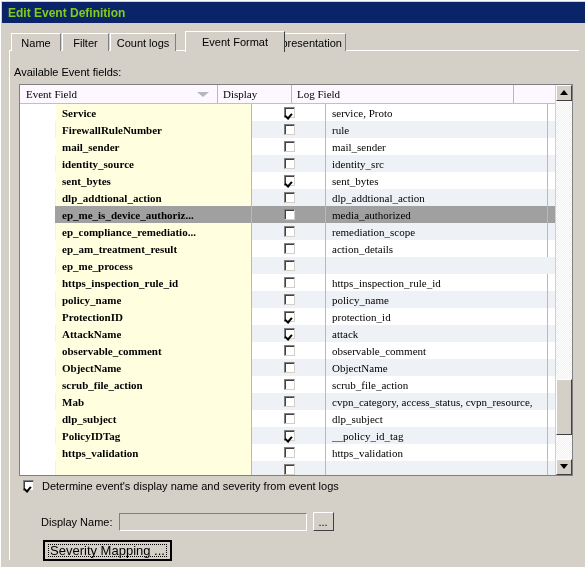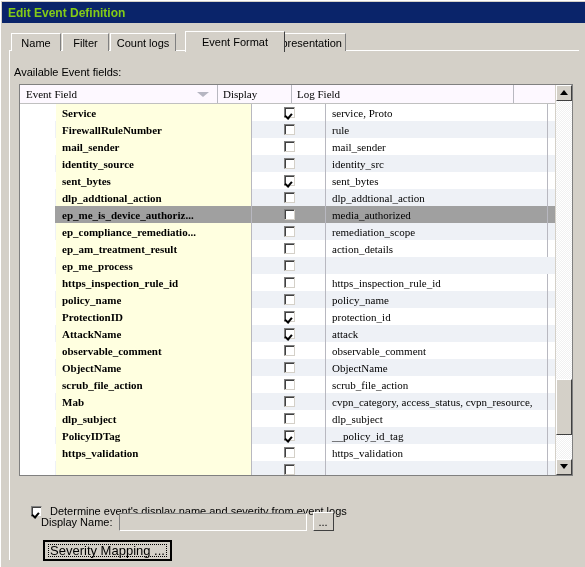"Determine event's display name and" .bottom-check { align-items: center -> none; margin-left: 8px -> none; top: 504px -> 479px }
